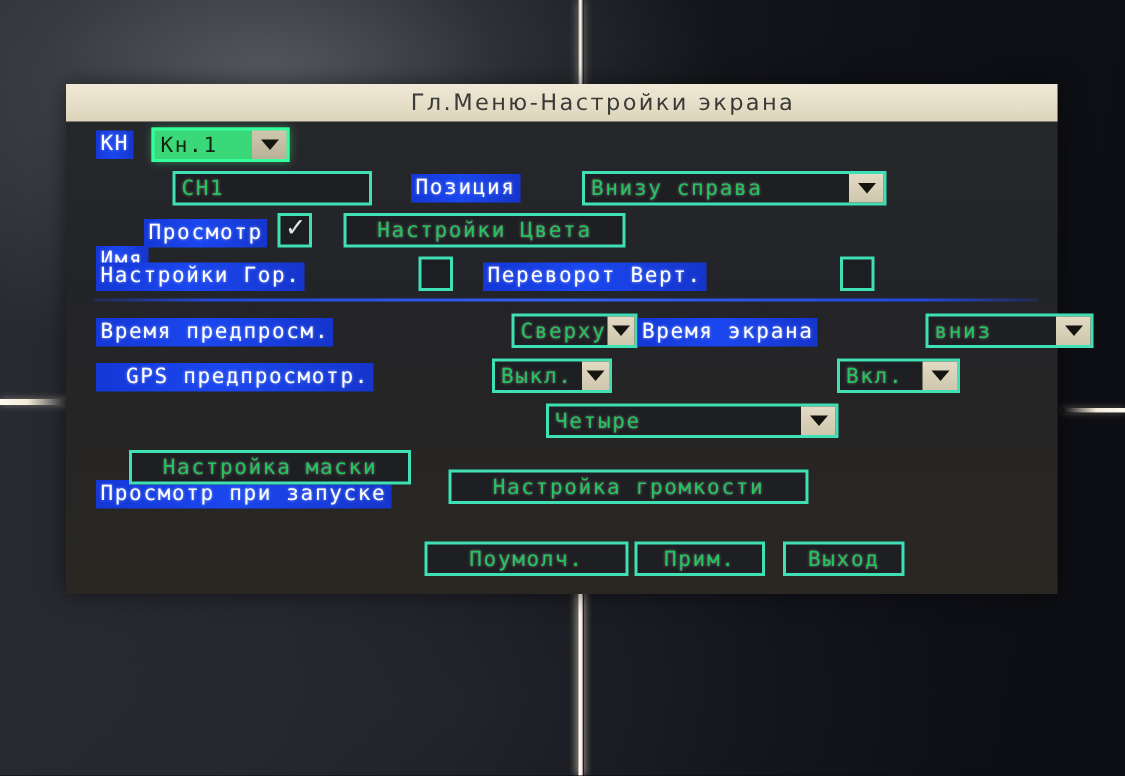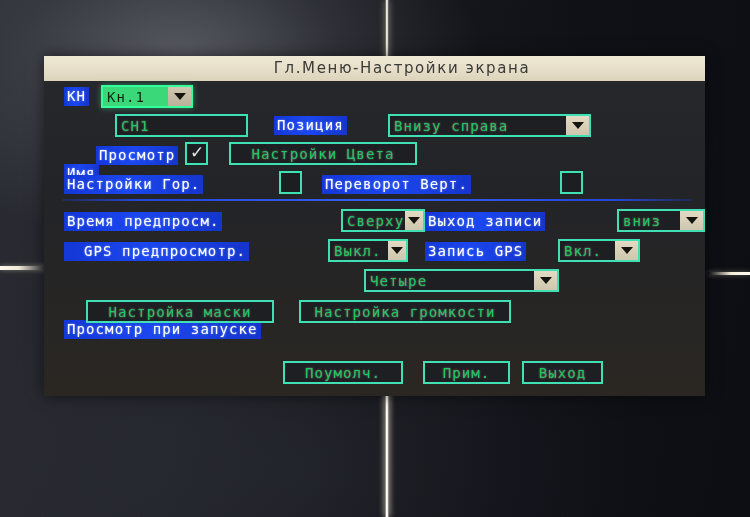"Выход записи" div.lbl { text: Выход записи -> Время экрана }
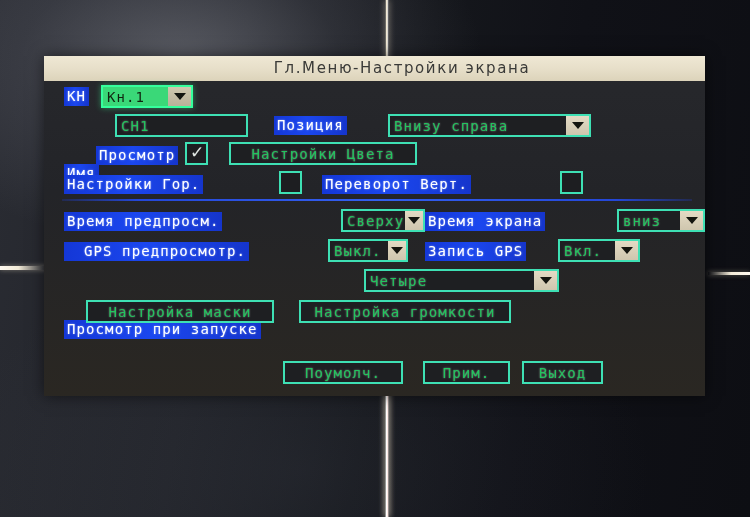"вниз" div.box { width: 88px -> 112px }
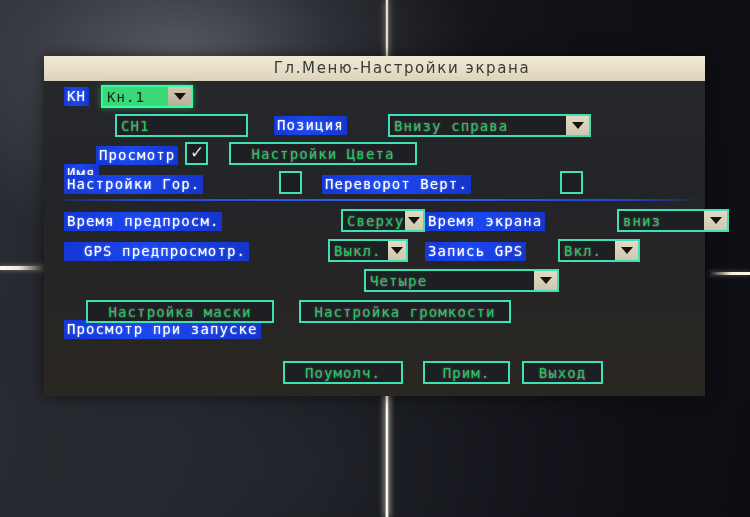"Запись GPS" div.lbl { html: <div>Запись GPS</div> -> none }
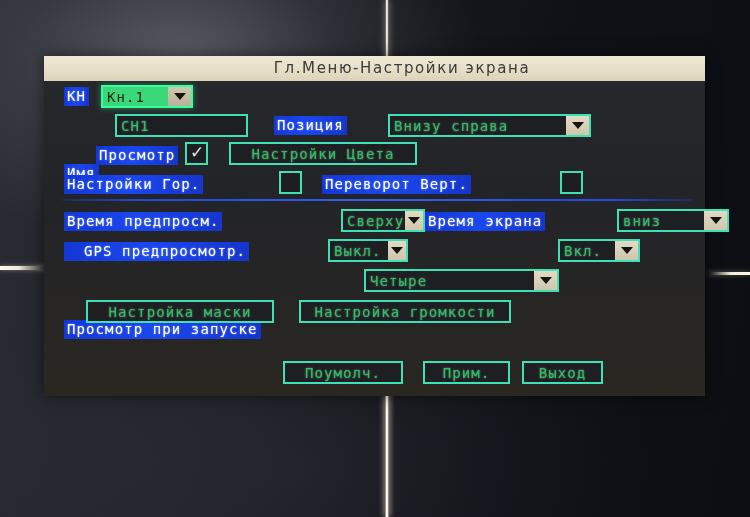"Настройка громкости" div.box { top: 244px -> 257px; width: 212px -> 240px }
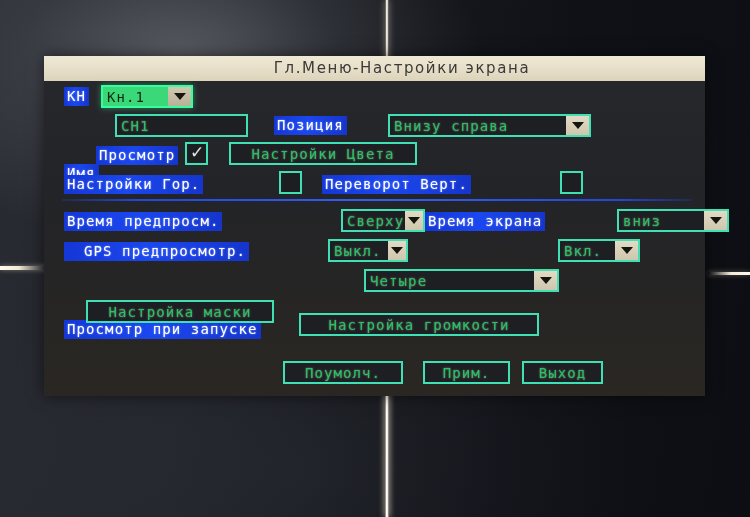"Поумолч." div.box { width: 120px -> 136px }
